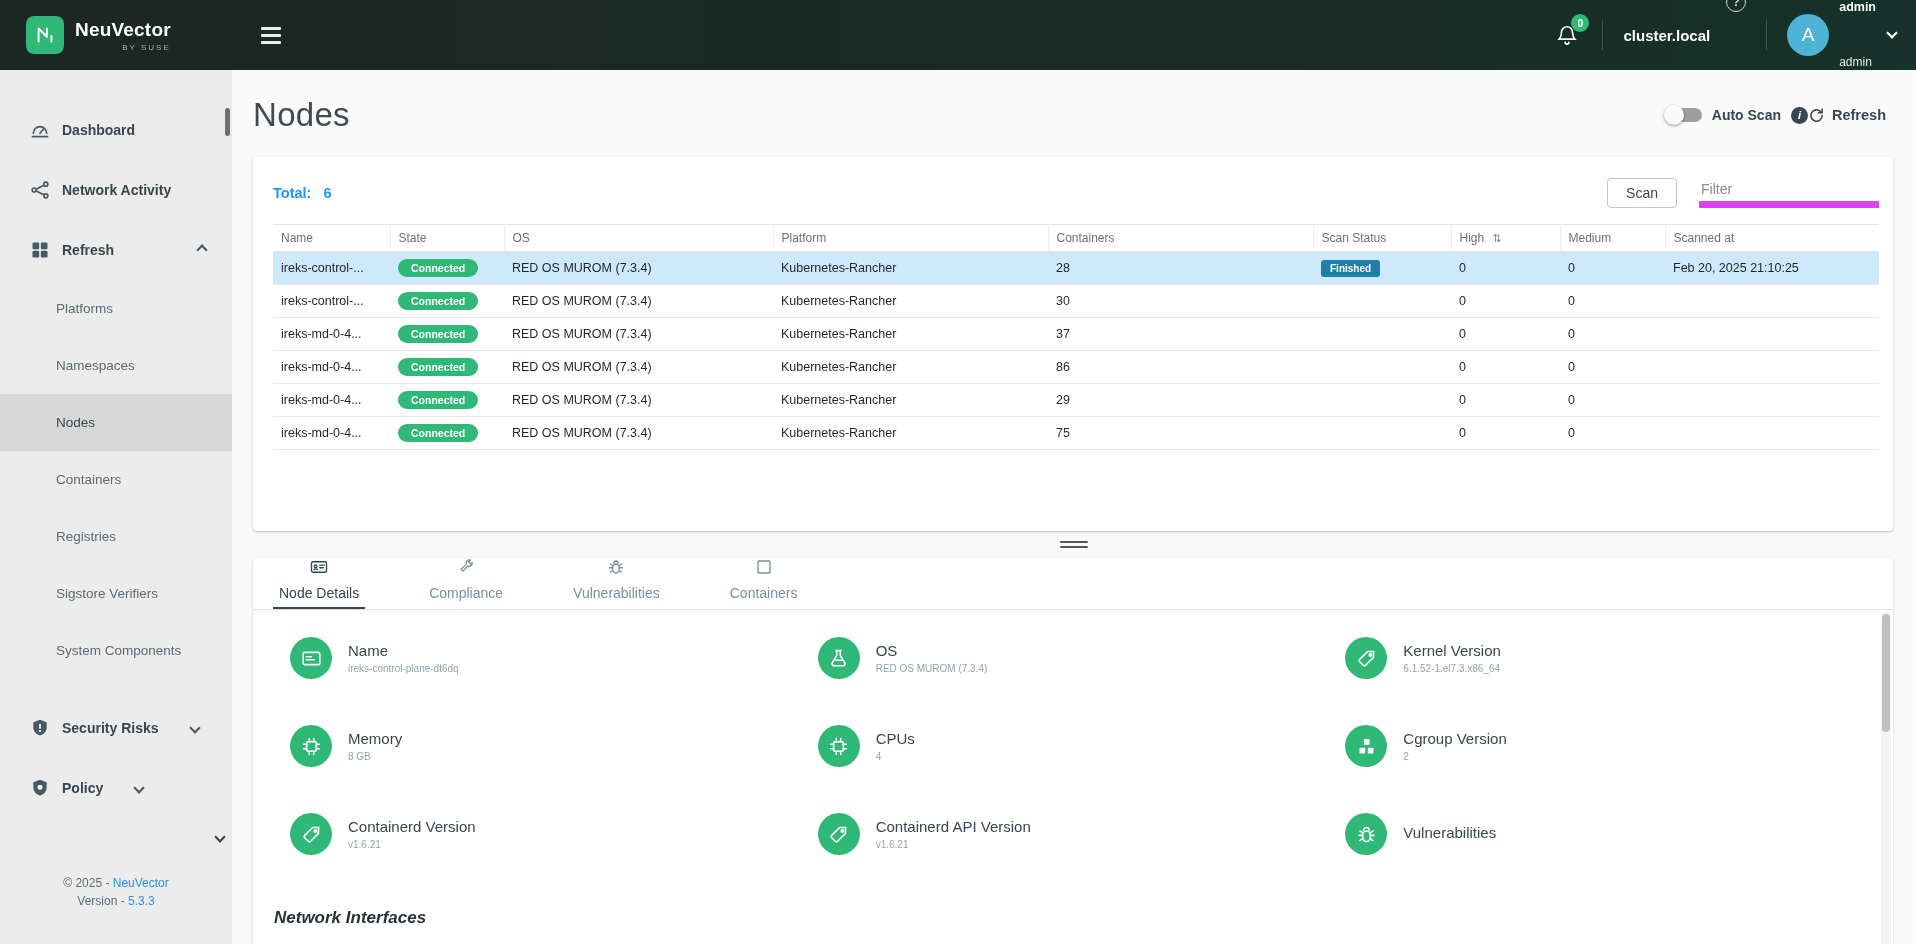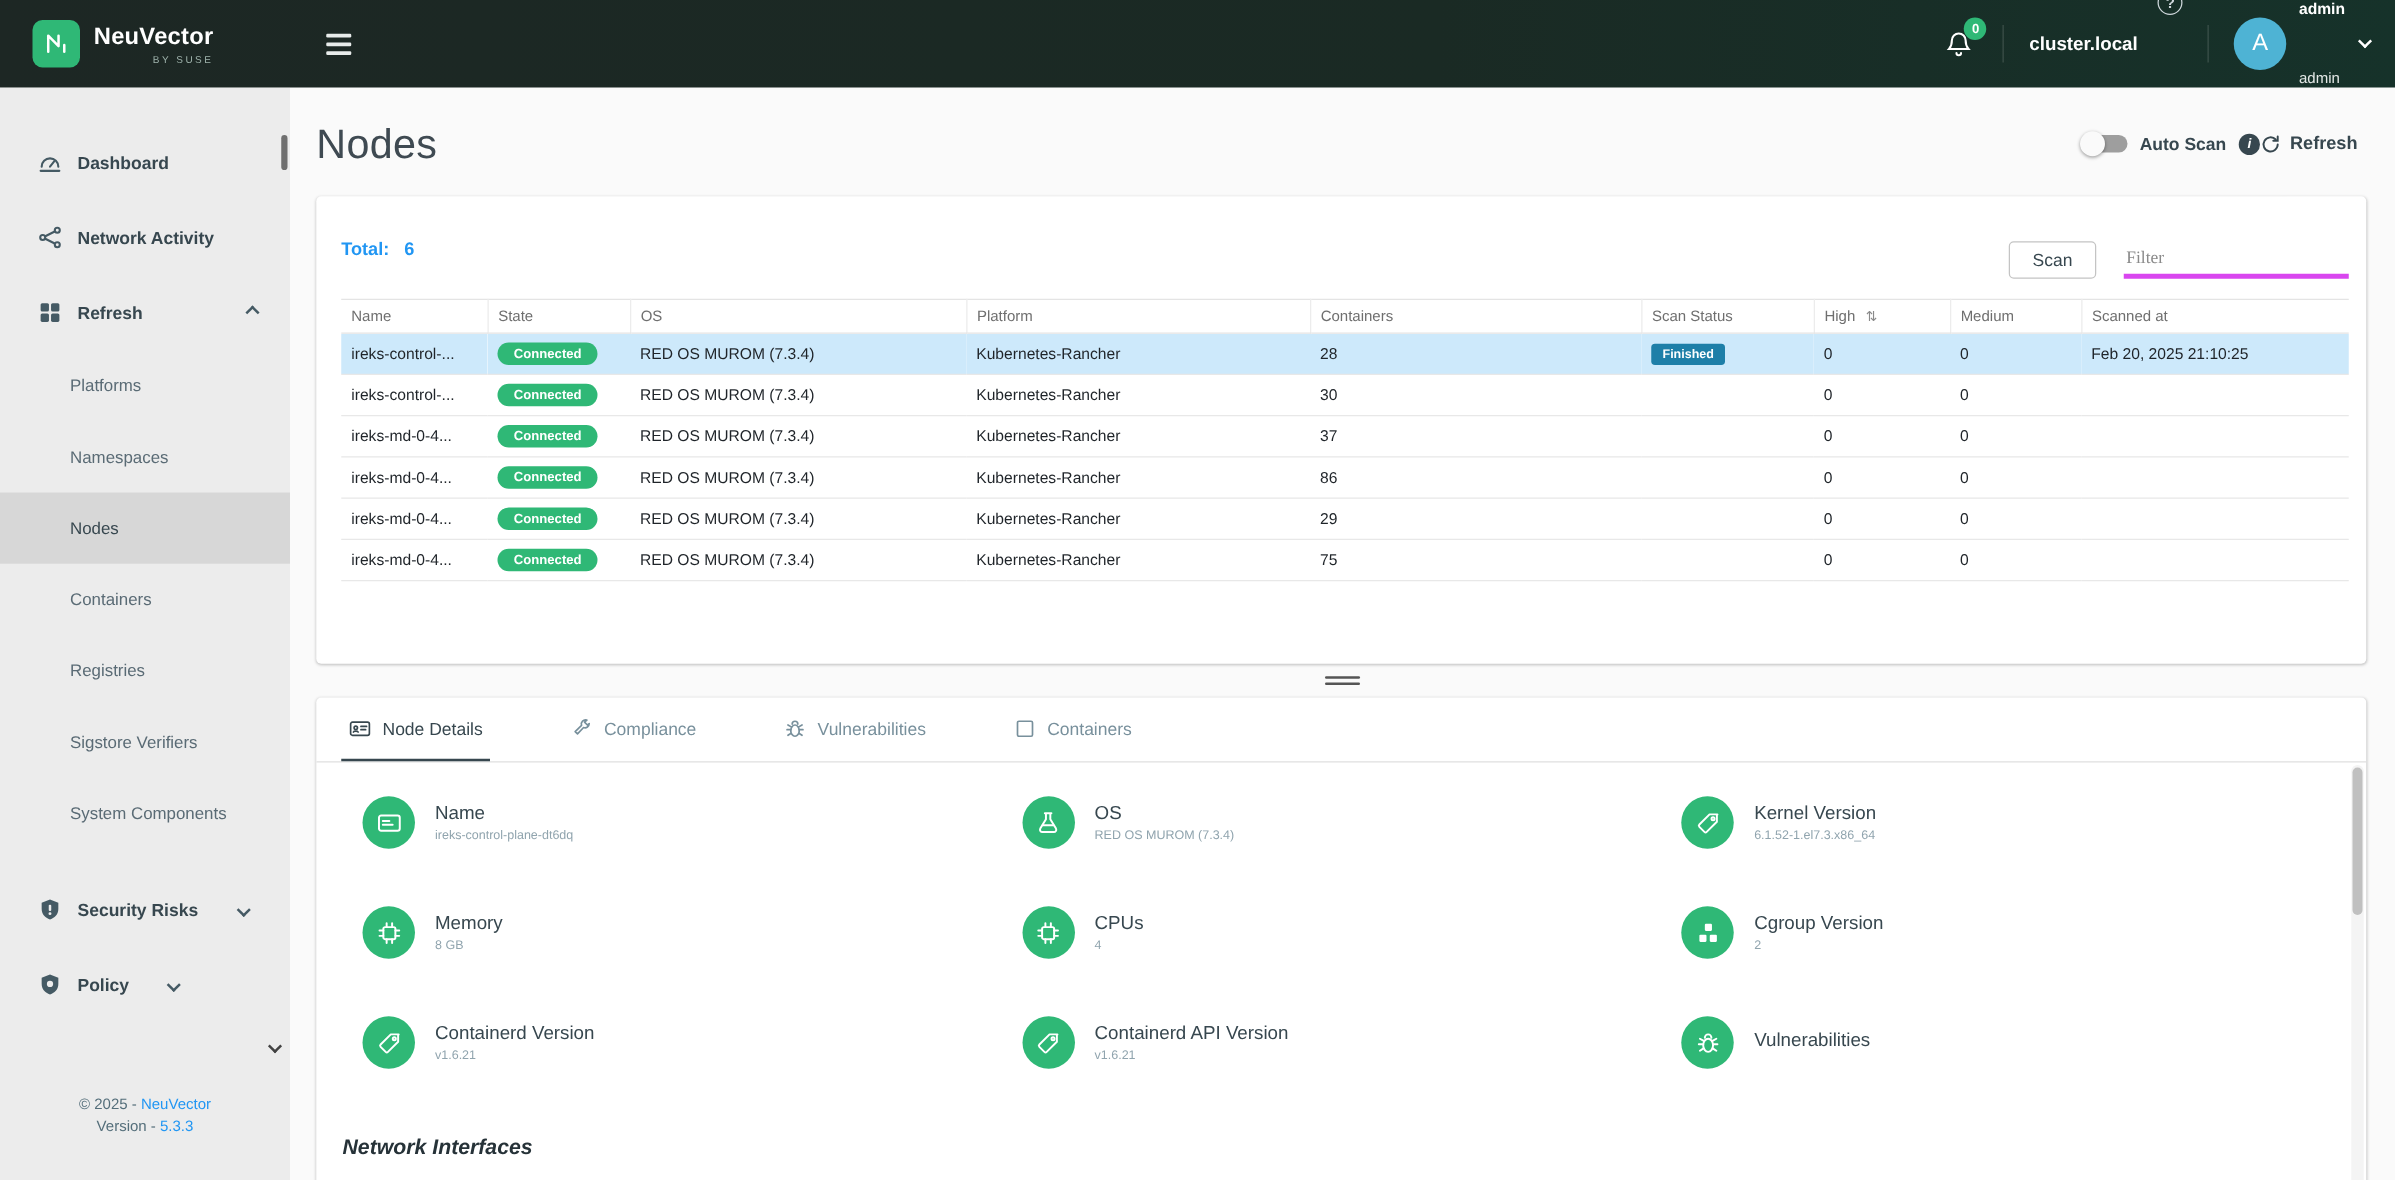"Scan" .toolbar-right { margin-top: 16px -> none }
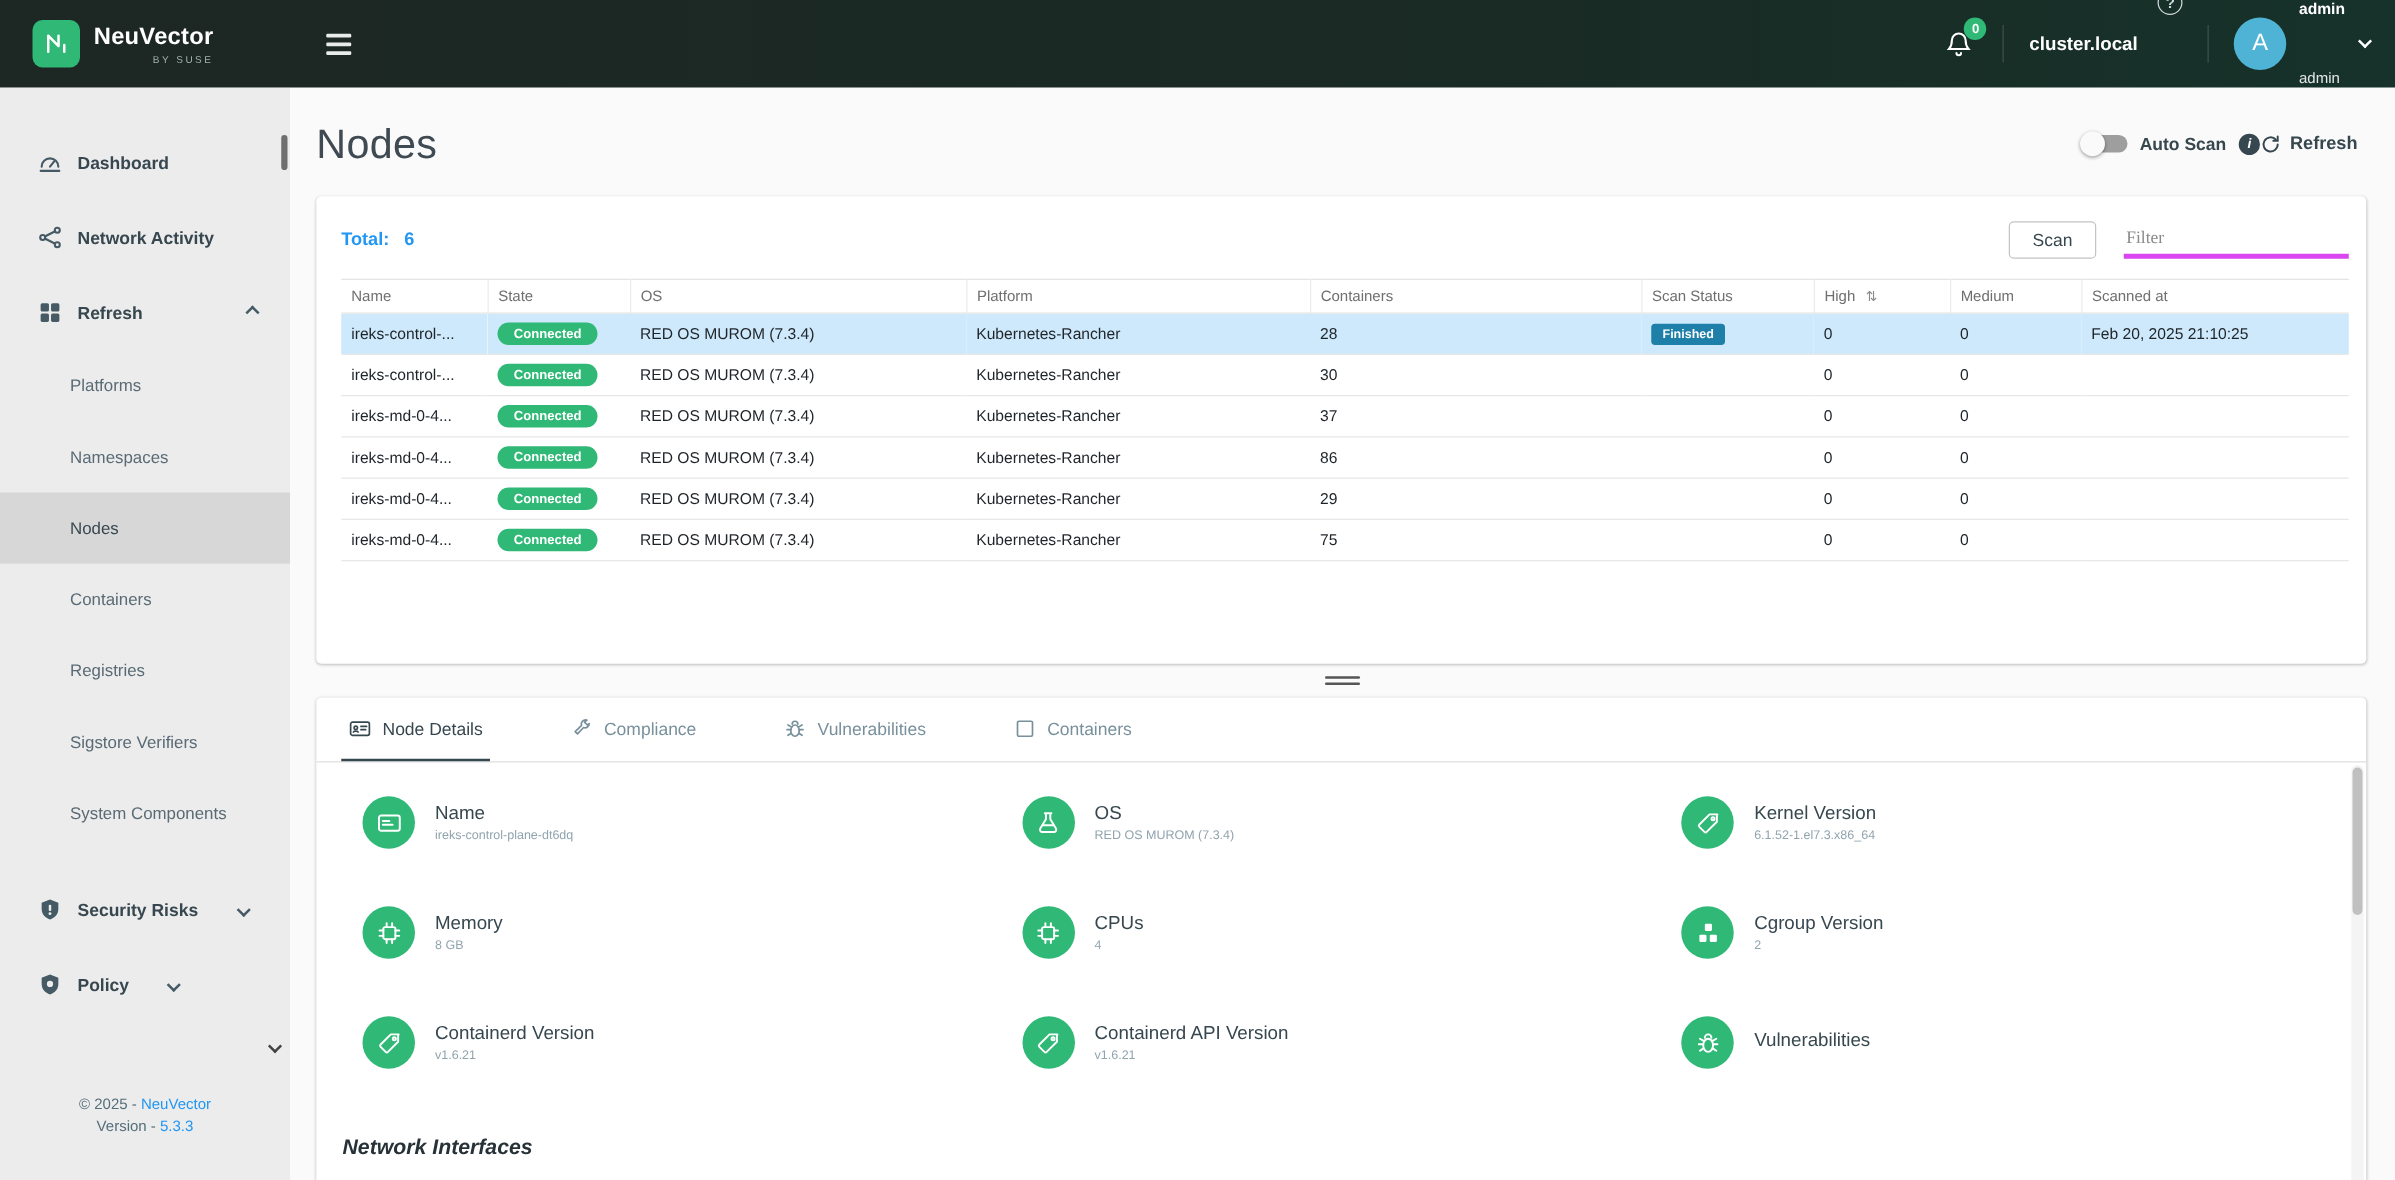"Filter" .filter-input { border-bottom: 4px solid #d946ef -> 7px solid #d946ef; font-family: Liberation Serif, serif -> Liberation Sans, sans-serif }
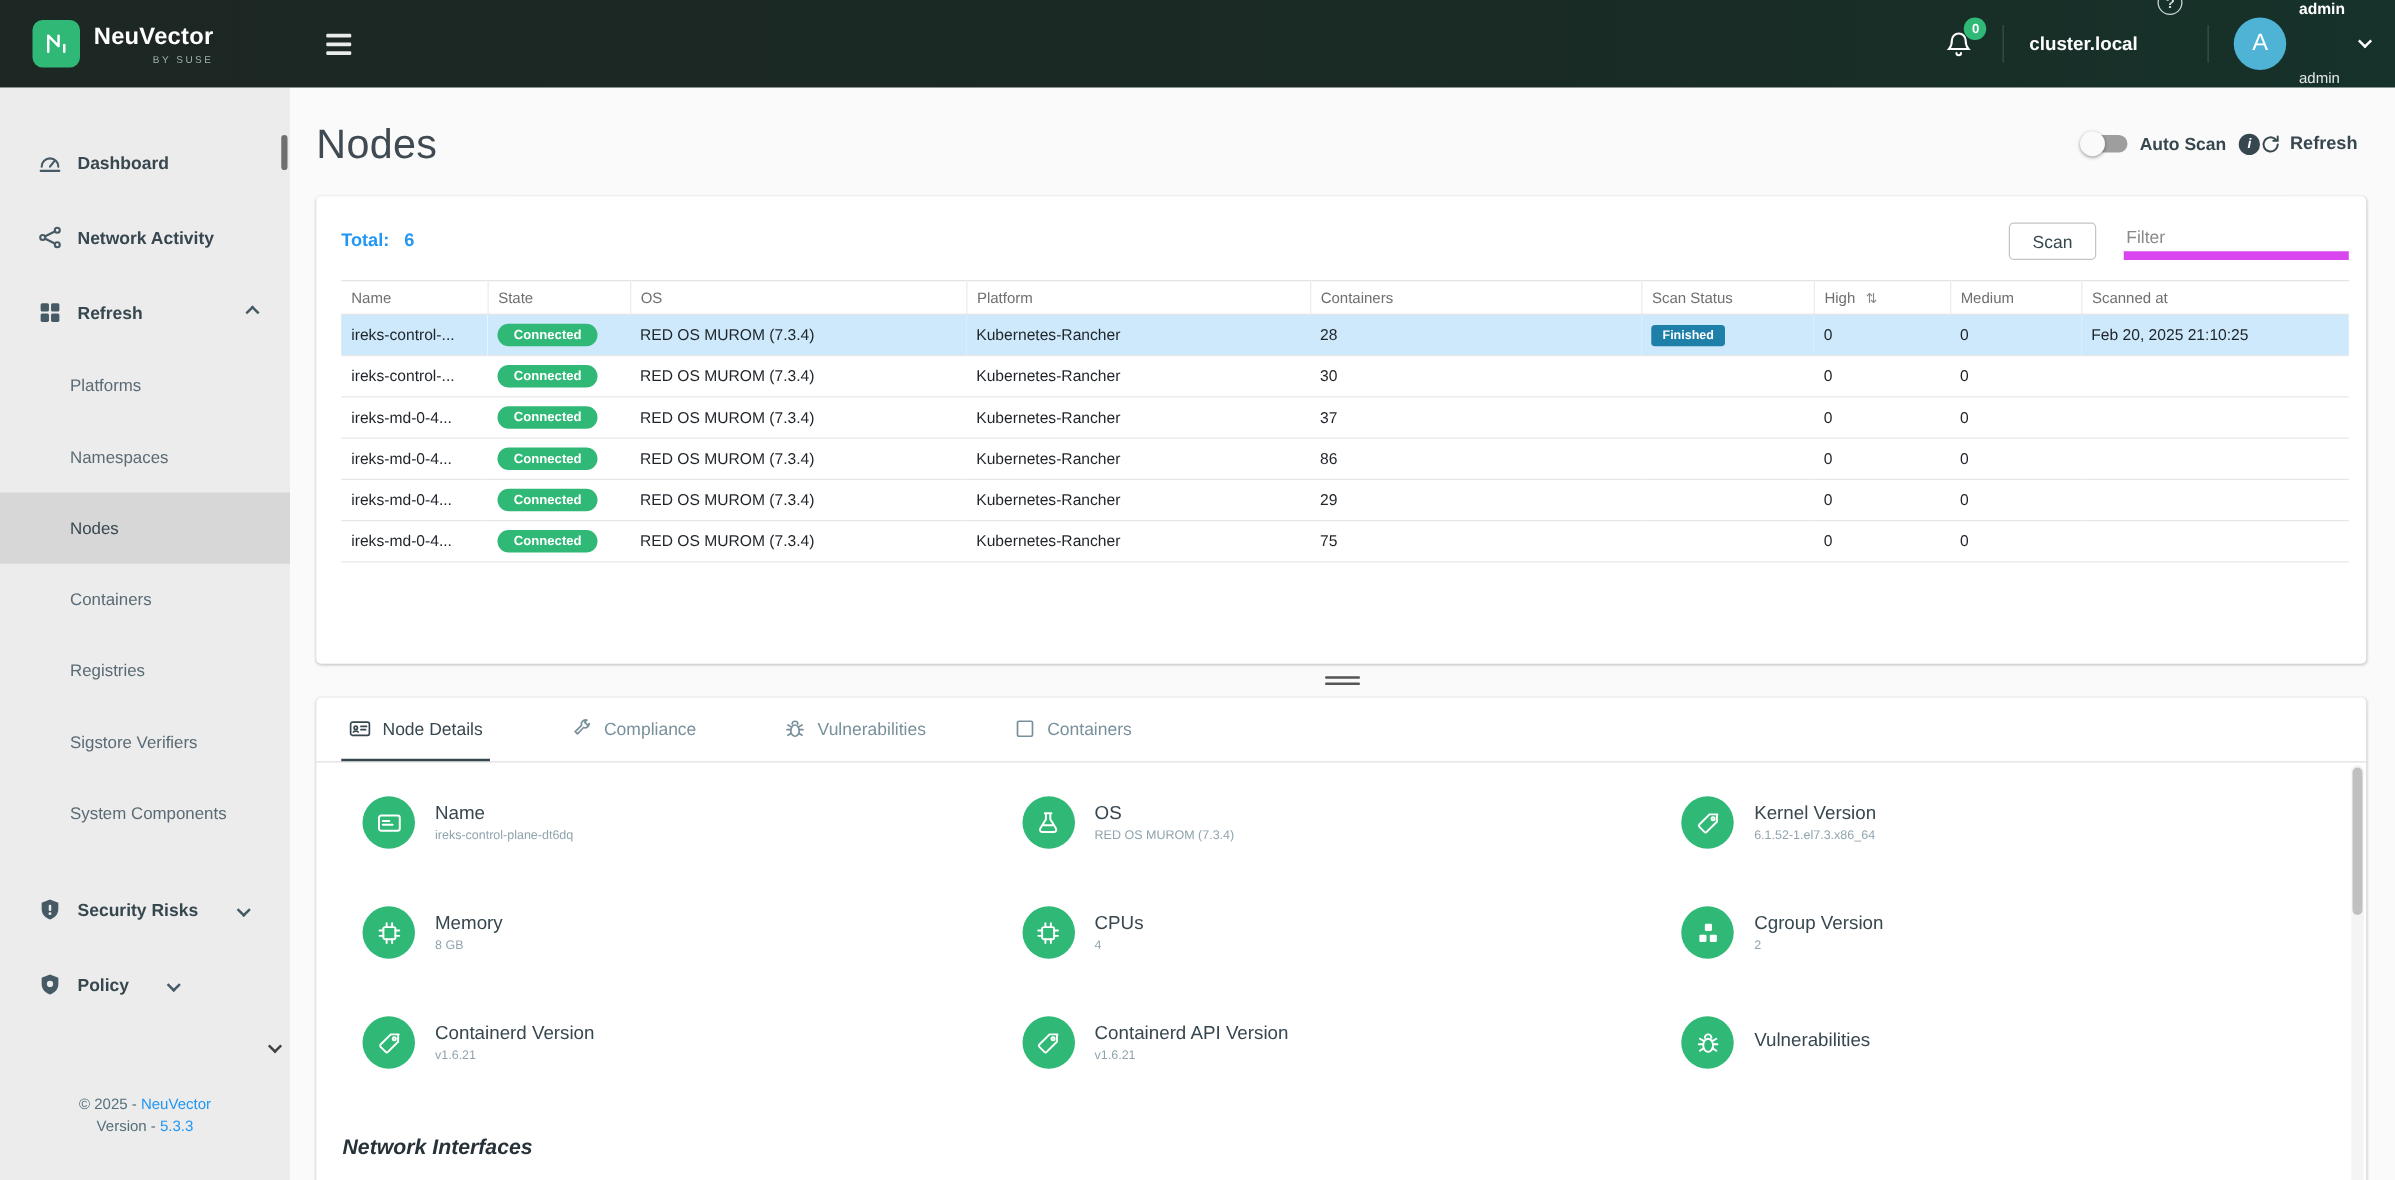"Node Details" .tab { flex-direction: none -> column }
